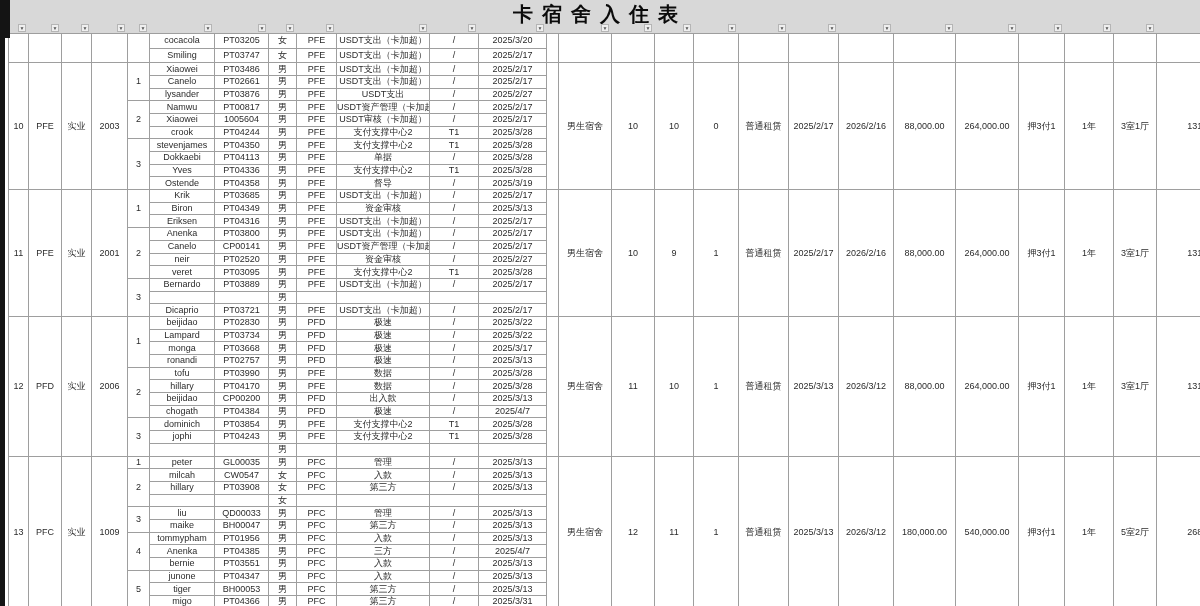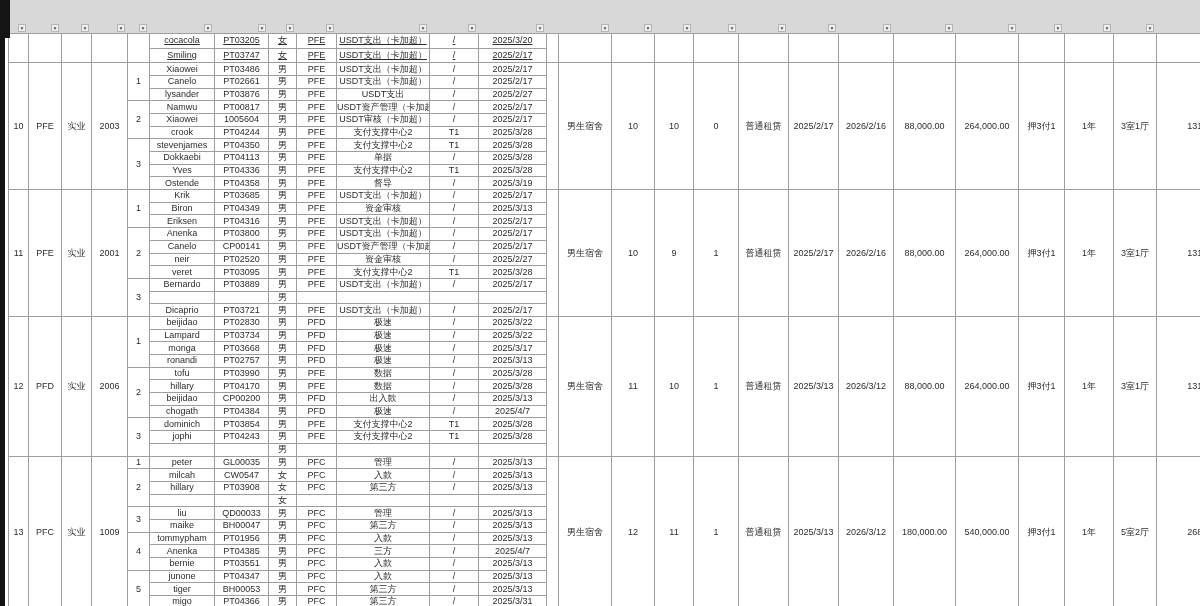"卡宿舍入住表" div.title { html: none -> <div>卡宿舍入住表</div> }
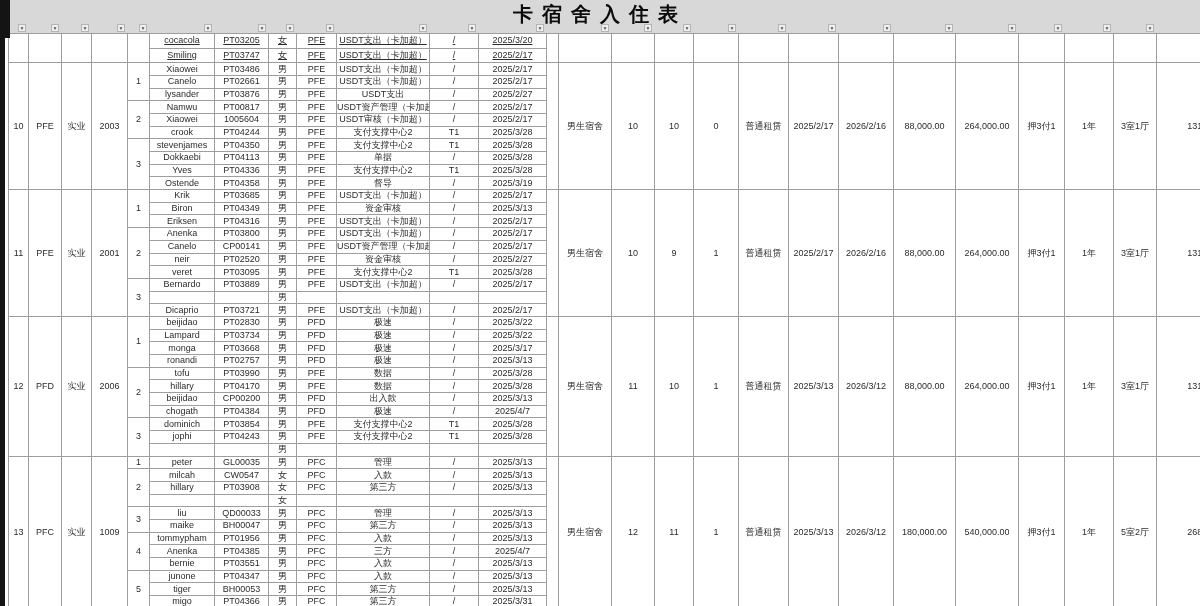"cocacola" table.sheet tr.partial td { text-decoration: underline -> none }
